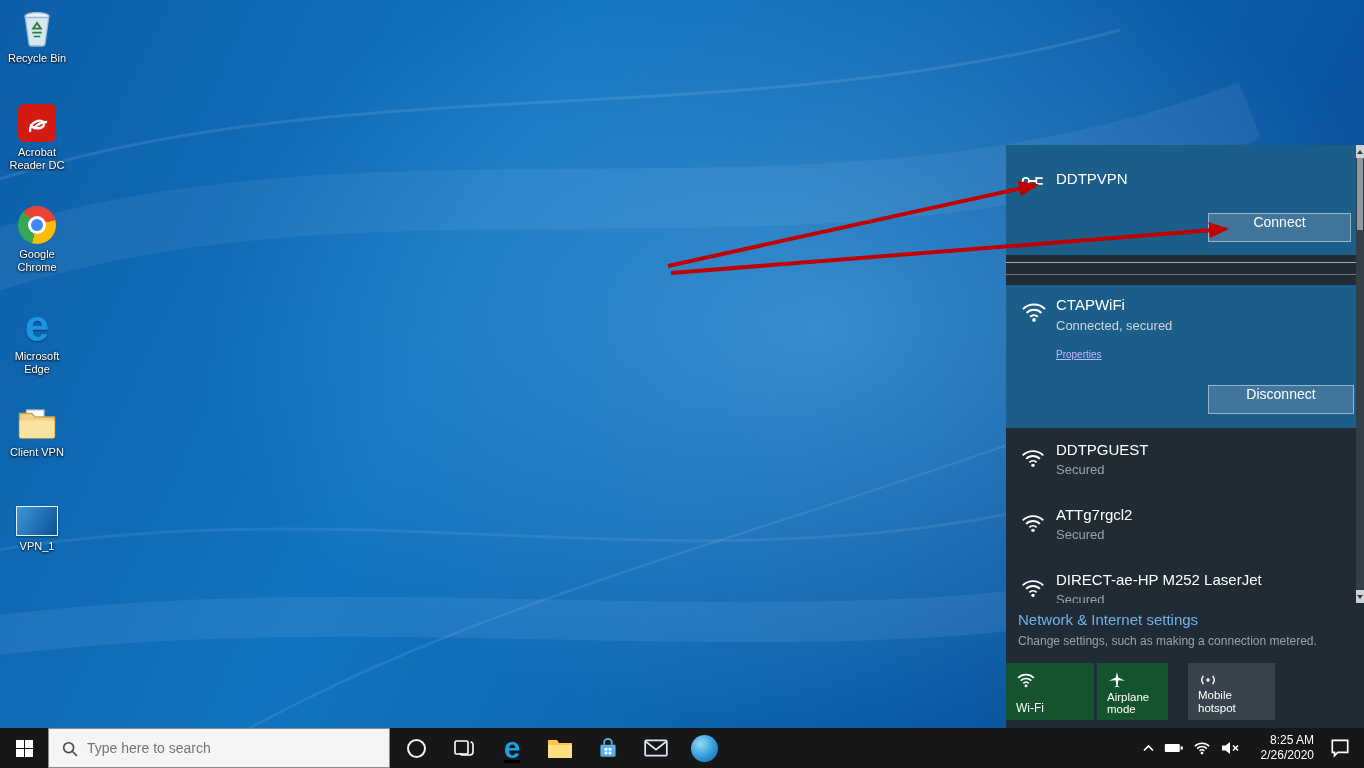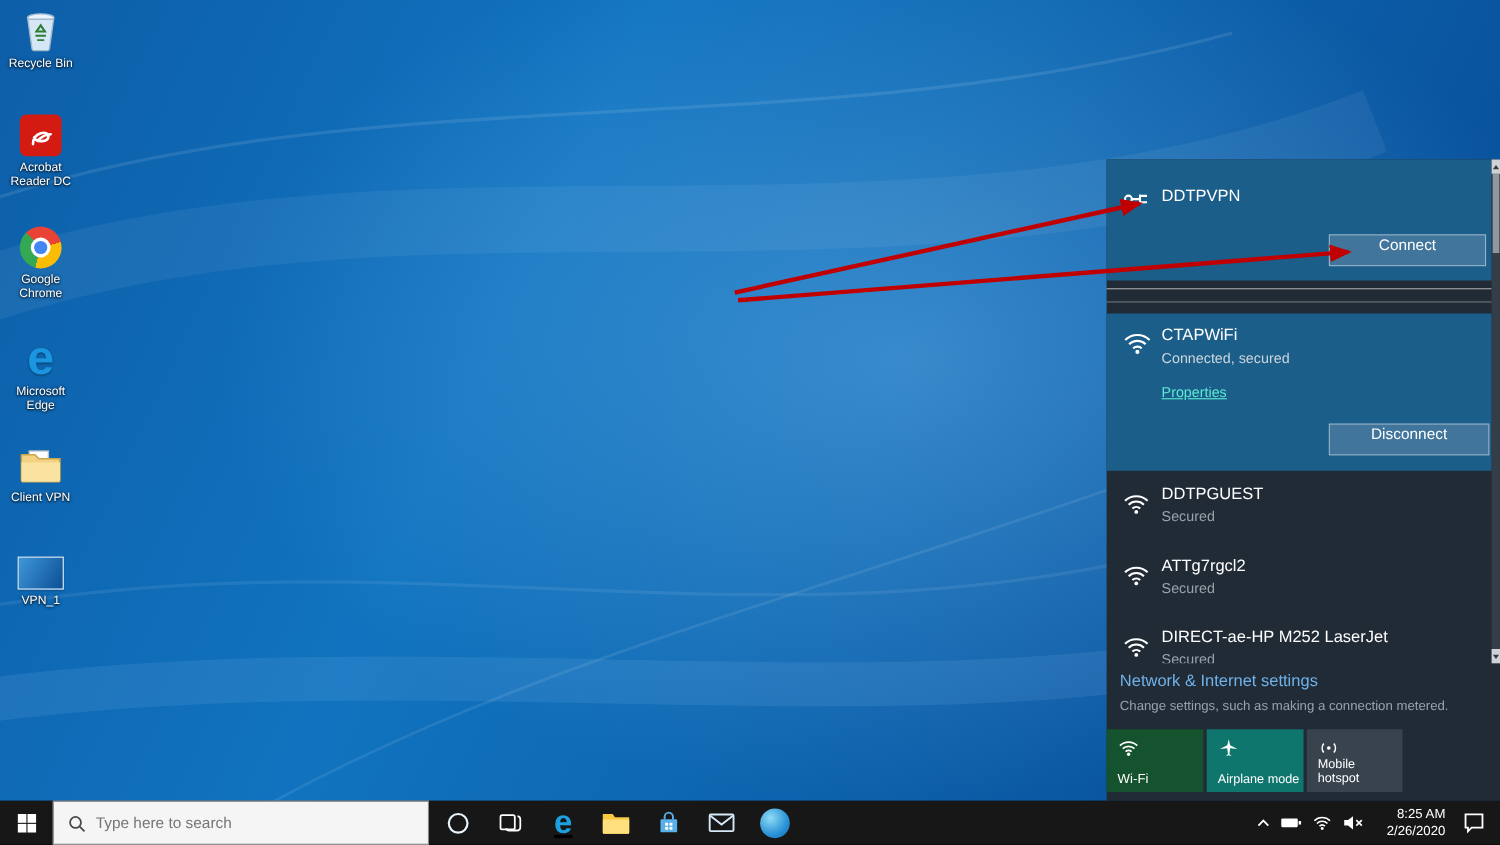"Properties" .props-link { color: #5eead4 -> #c4b5fd; font-size: 13px -> 10px }
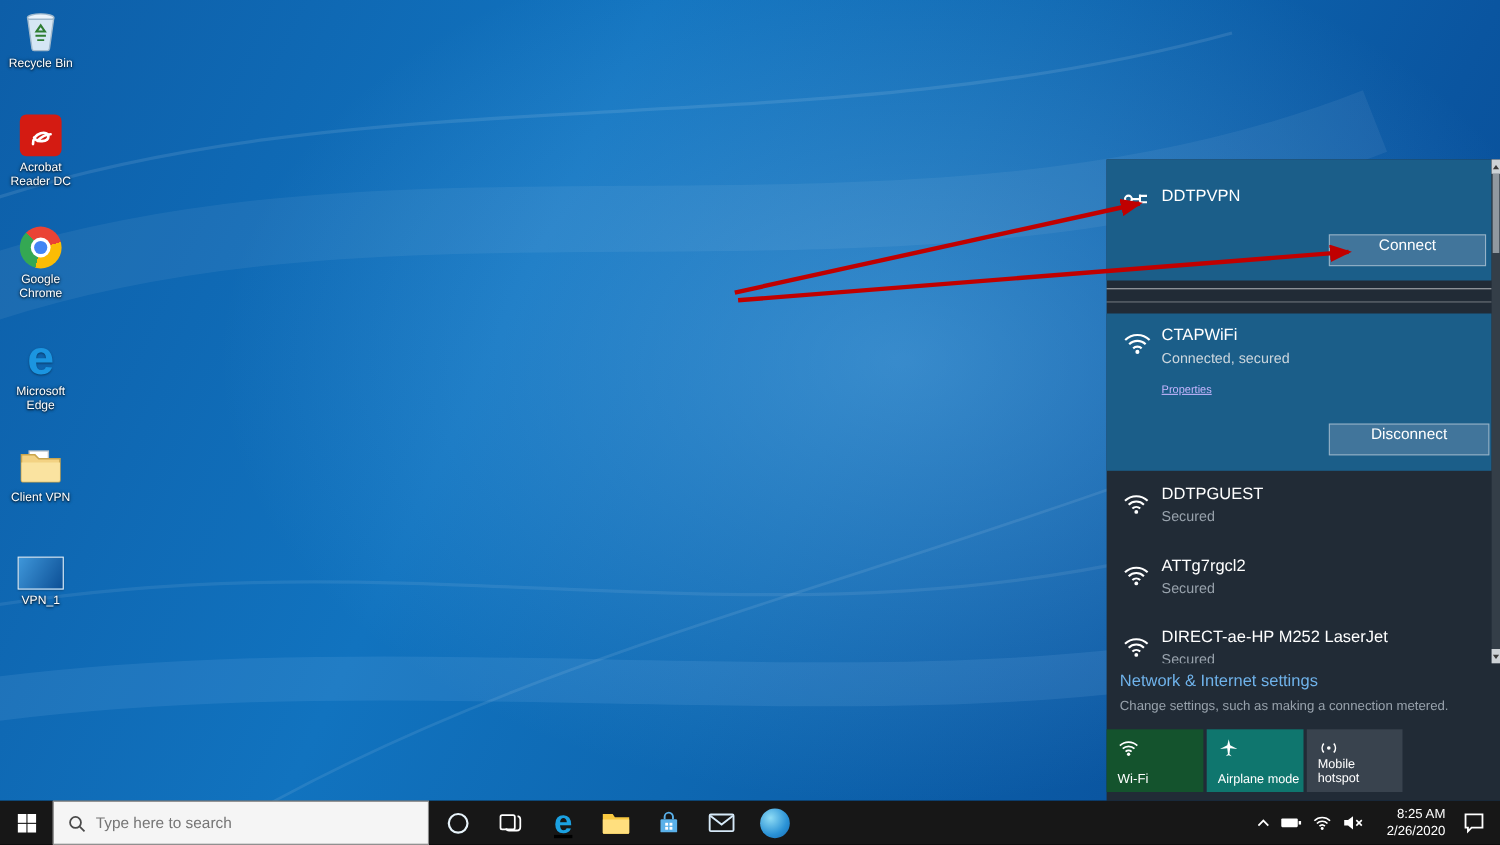"Airplane mode" .tile-air { background: #0f766e -> #14532d; width: 88px -> 71px }
